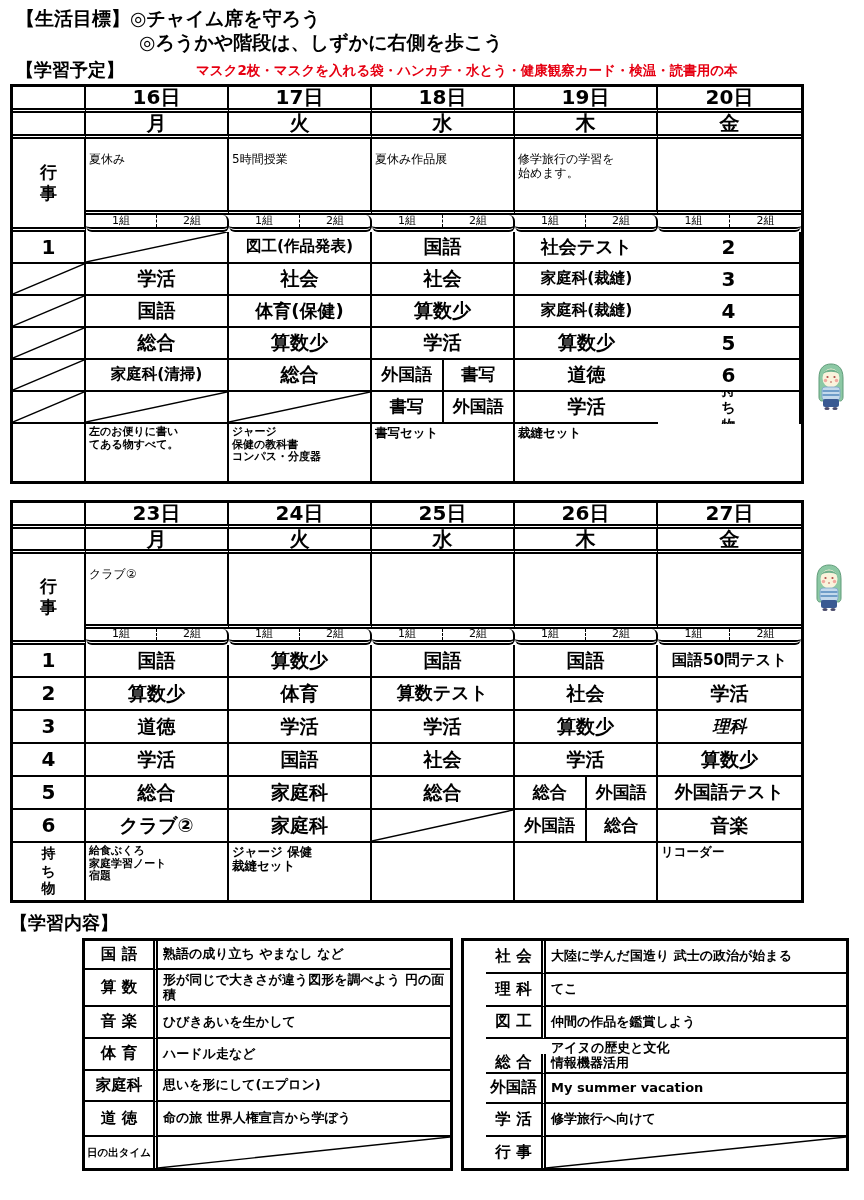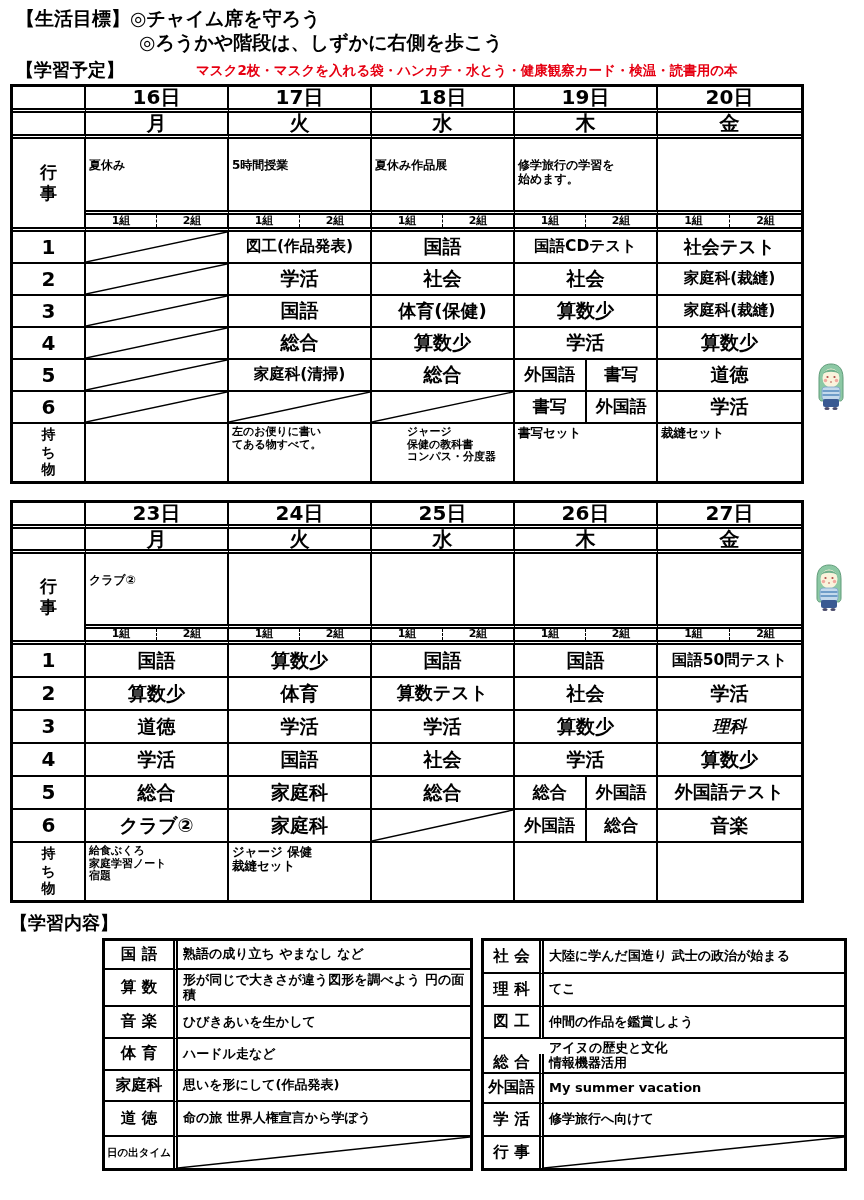"夏休み" .event { font-weight: bold -> normal; padding: 20px 3px -> 14px 3px }
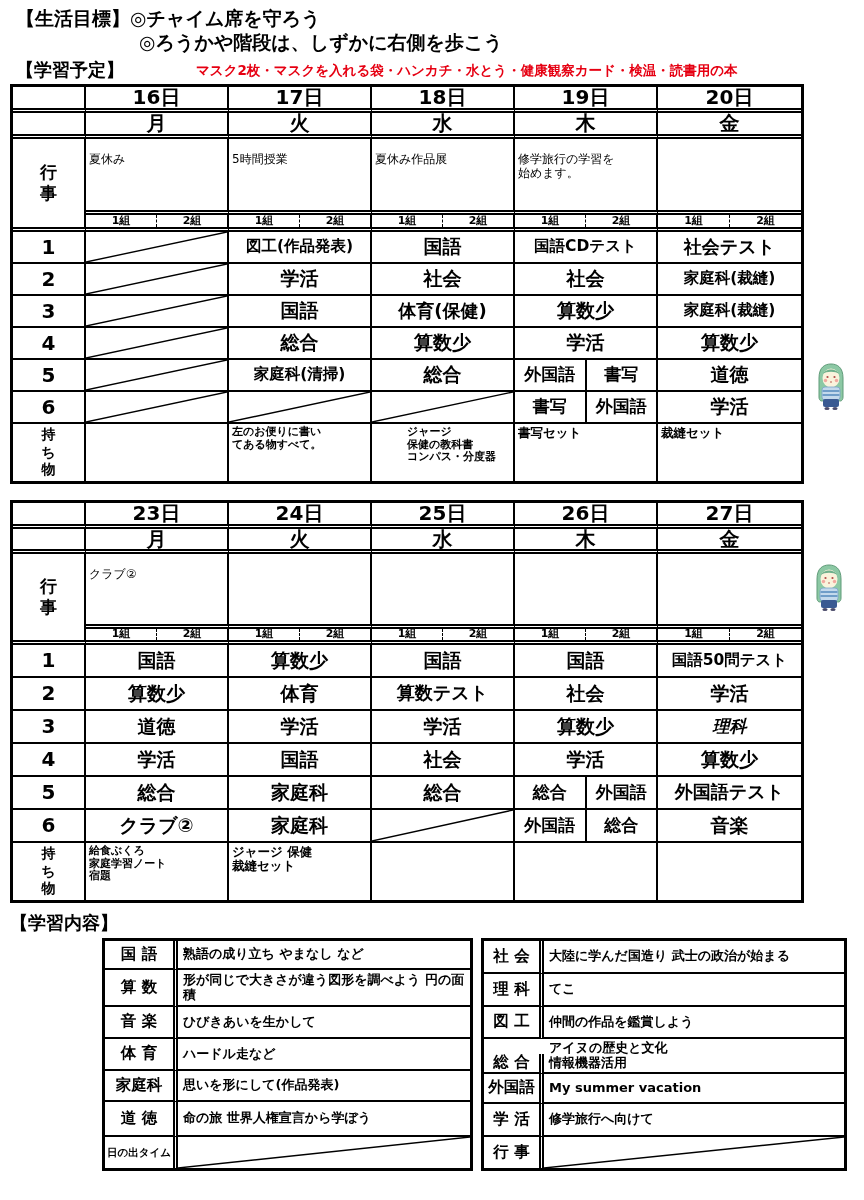"1組" .kumi { border-radius: none -> 6px; font-weight: bold -> normal }
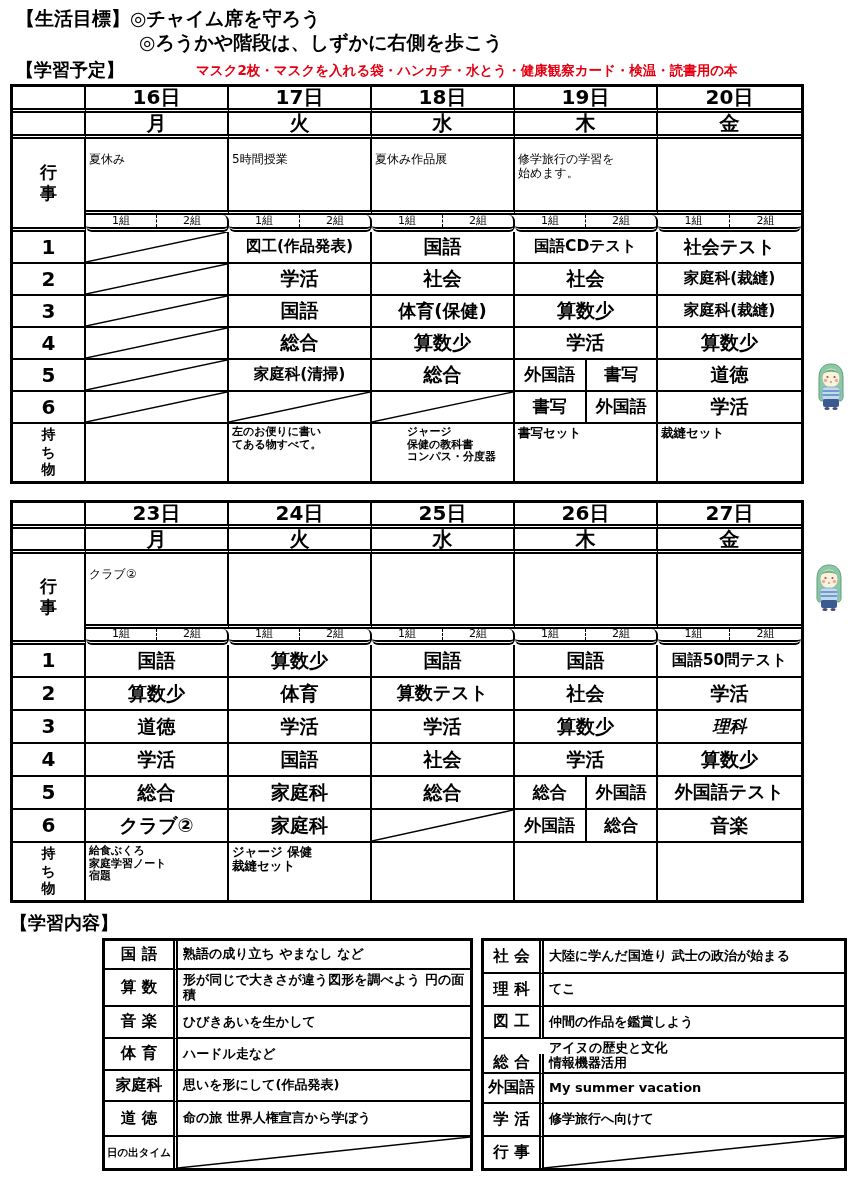"国語CDテスト" div.cell { html: <div>国語CDテスト</div> -> none }
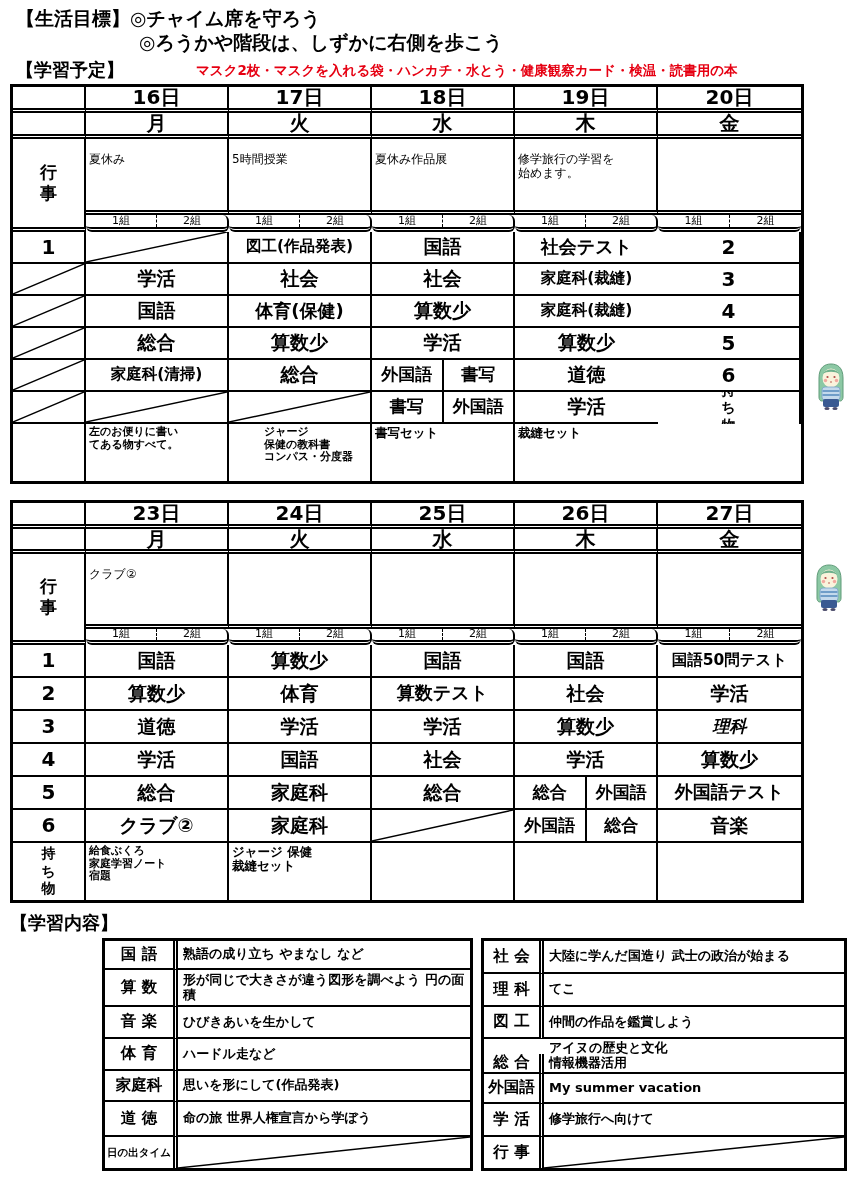"ジャージ" div.cell { margin-left: 32px -> none }
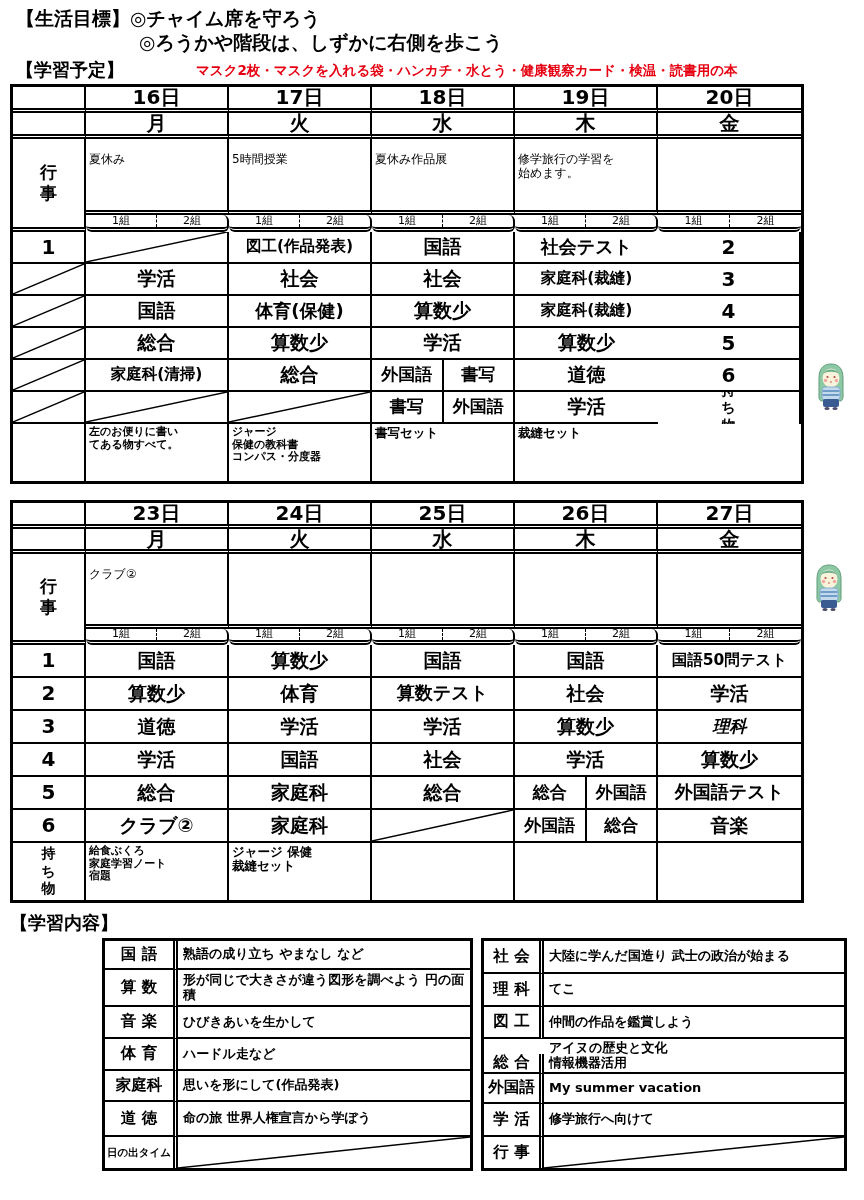"リコーダー" div.cell { html: none -> <div>リコーダー</div> }
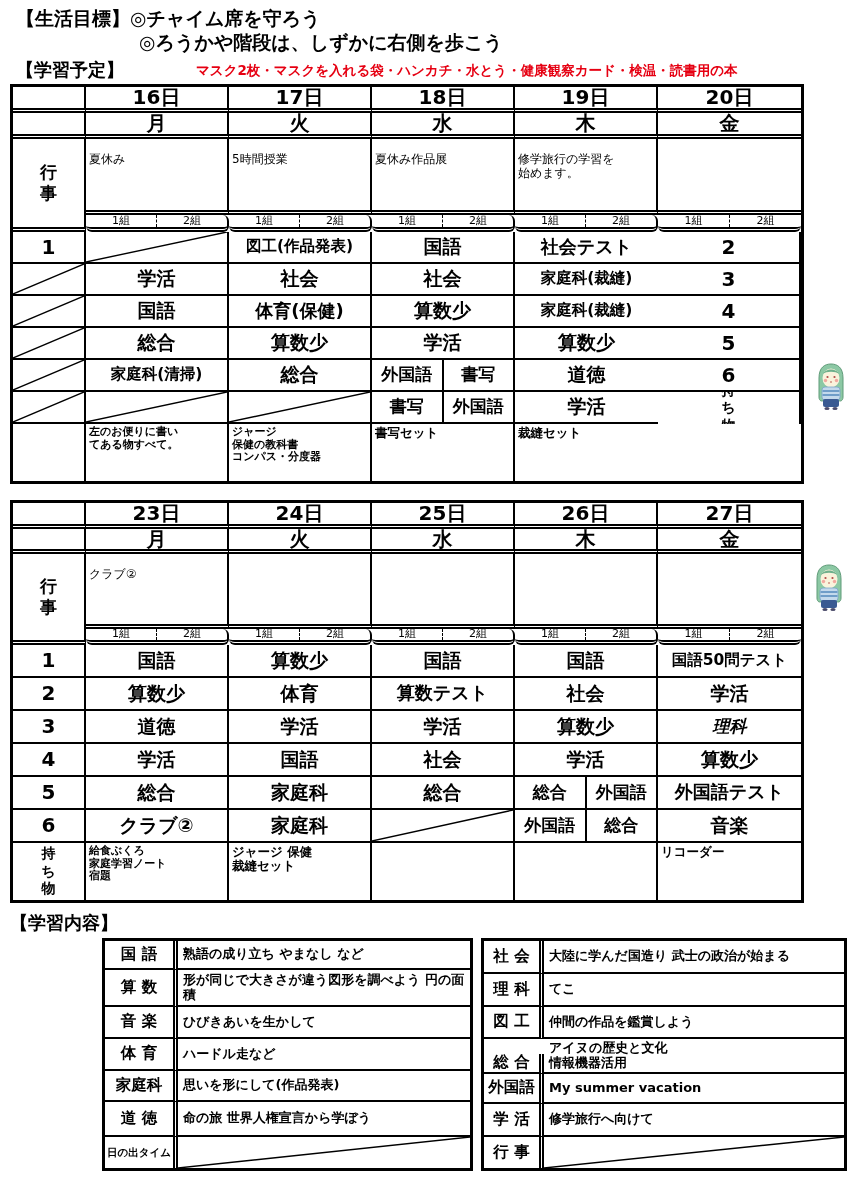"国 語" div.ct { margin-left: 20px -> none }
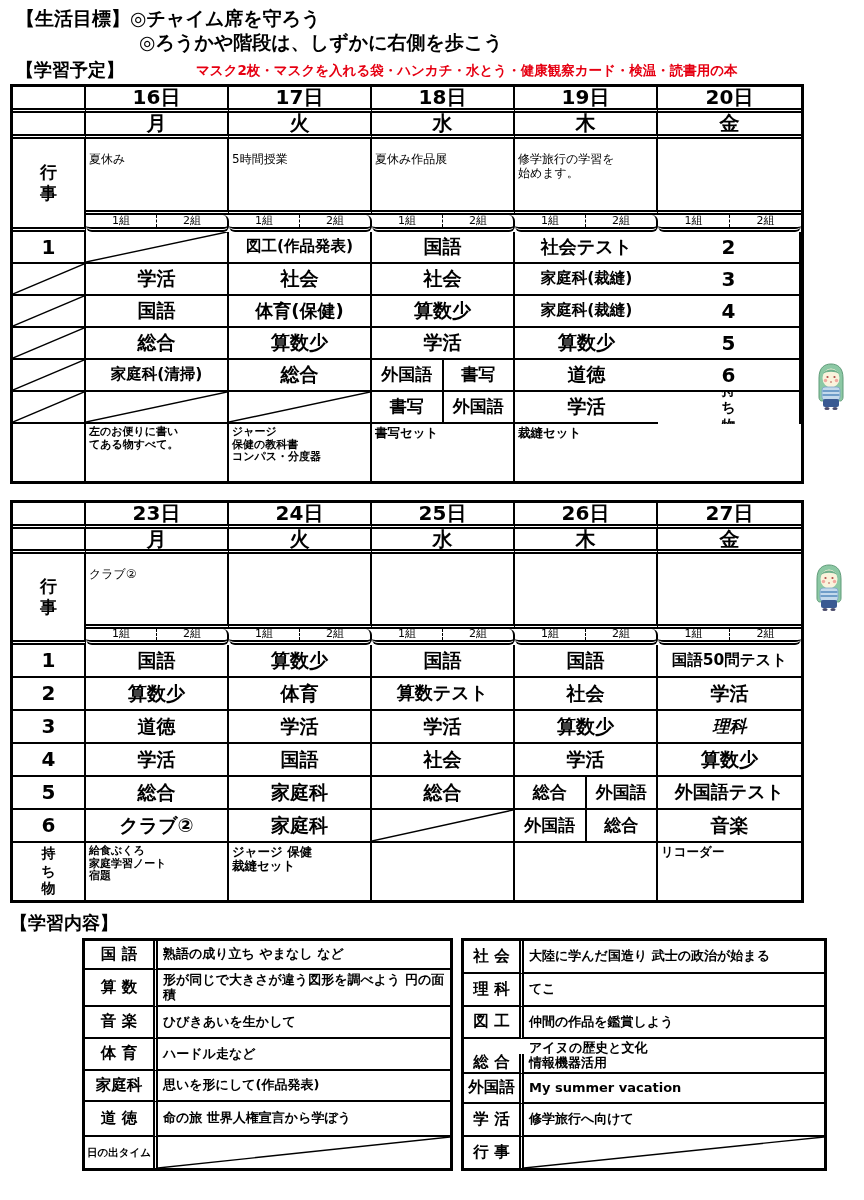"社 会" div.ct { padding-left: none -> 22px }
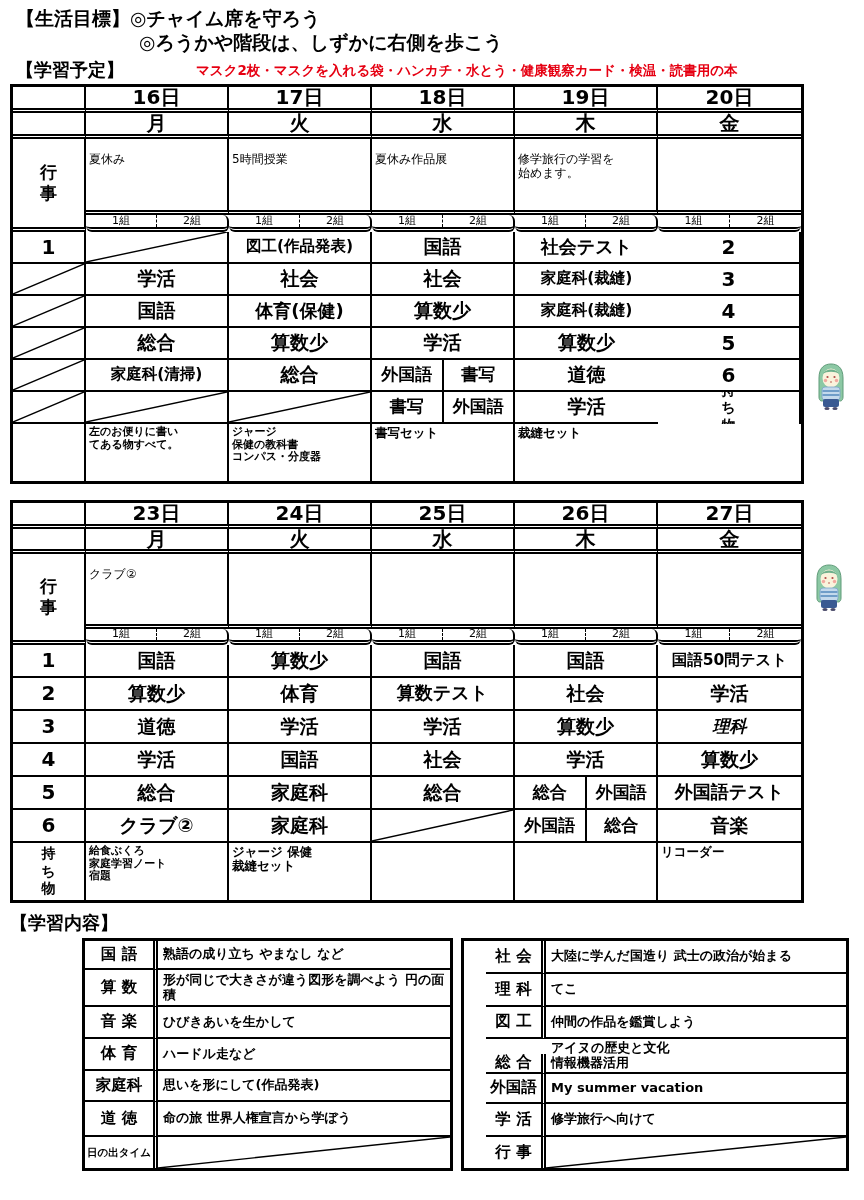"思いを形にして(作品発表)" div.cell { text: 作品発表 -> エプロン }
